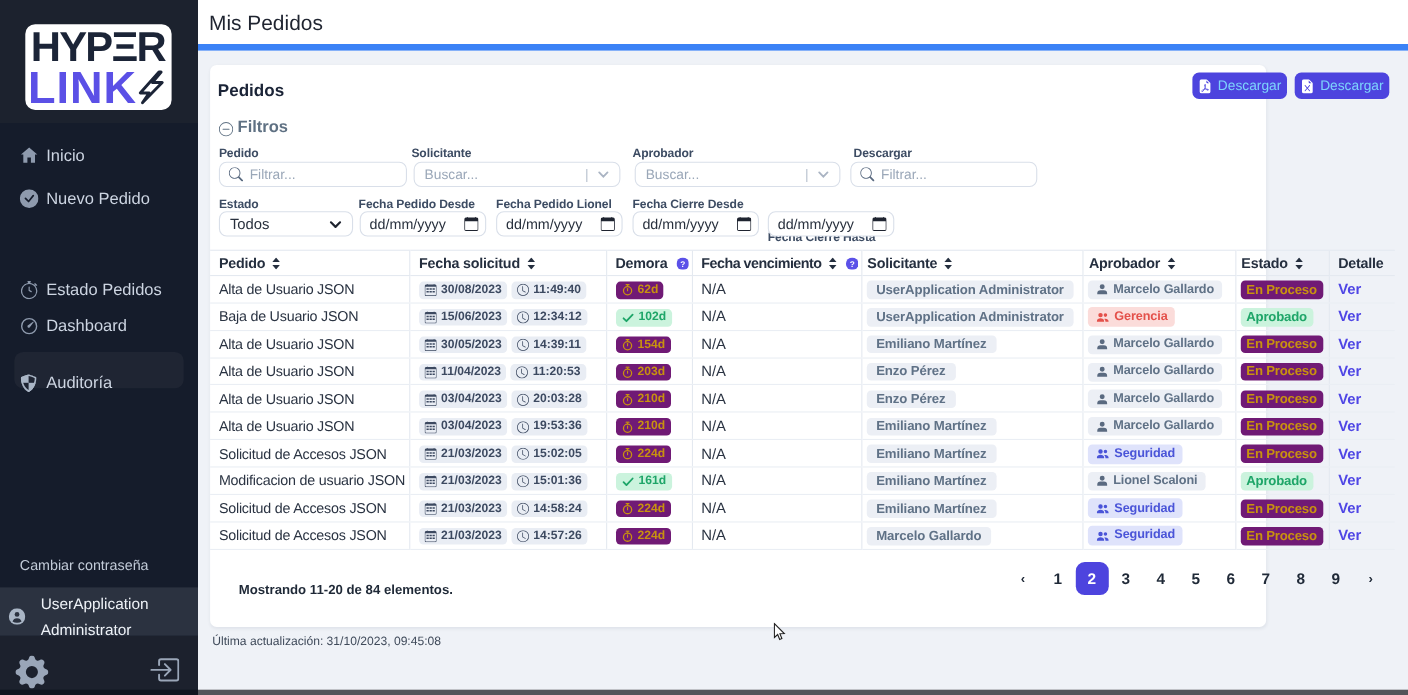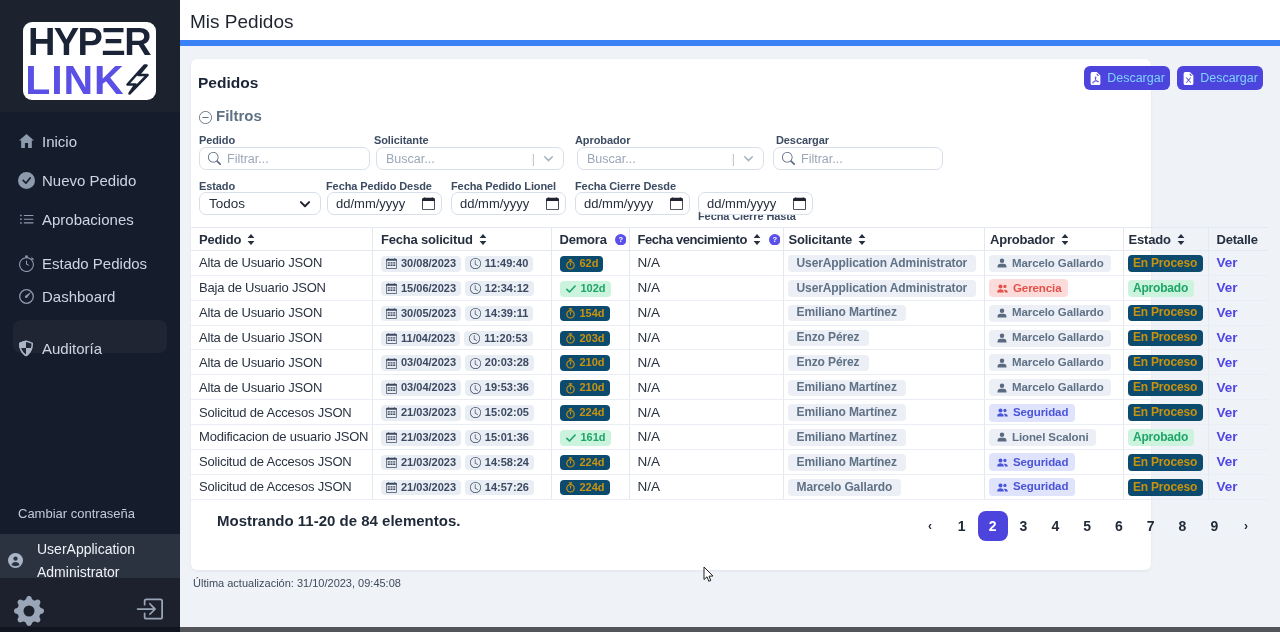"Aprobaciones" div.nav-item { html: <div> <span> <svg> <path></path> </svg> </span> <span>Aprobaciones</span> </div> -> none }
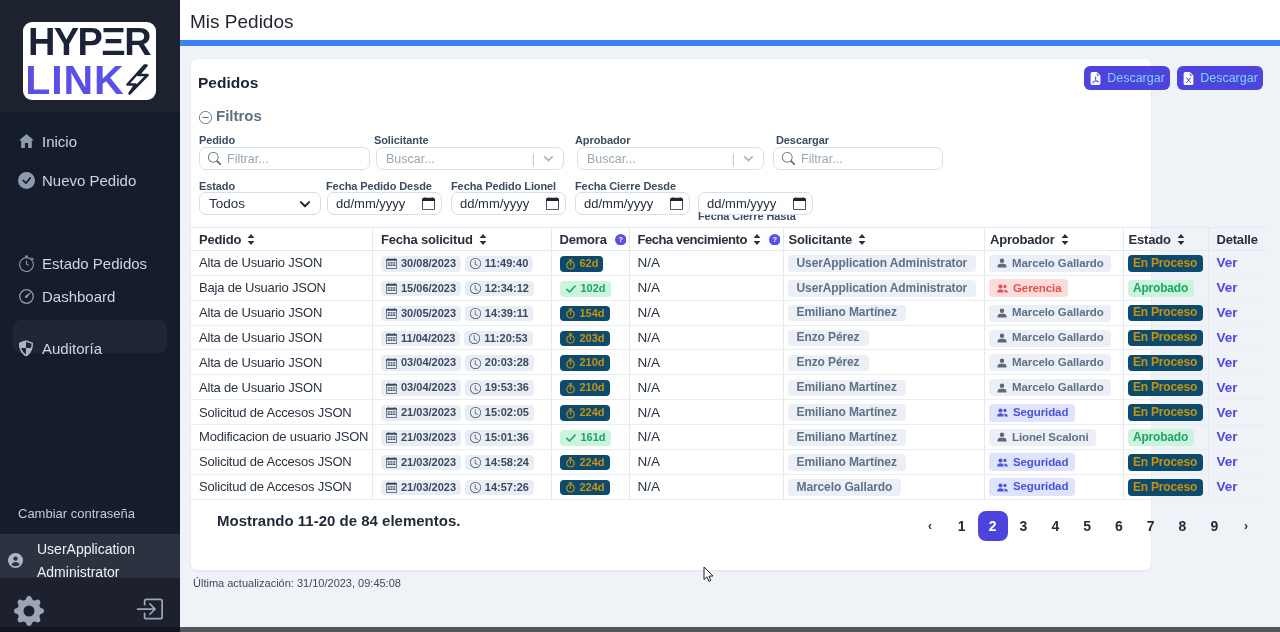"62d" .byellow { align-items: flex-end -> none; background: #0c4a6e -> #701a75 }
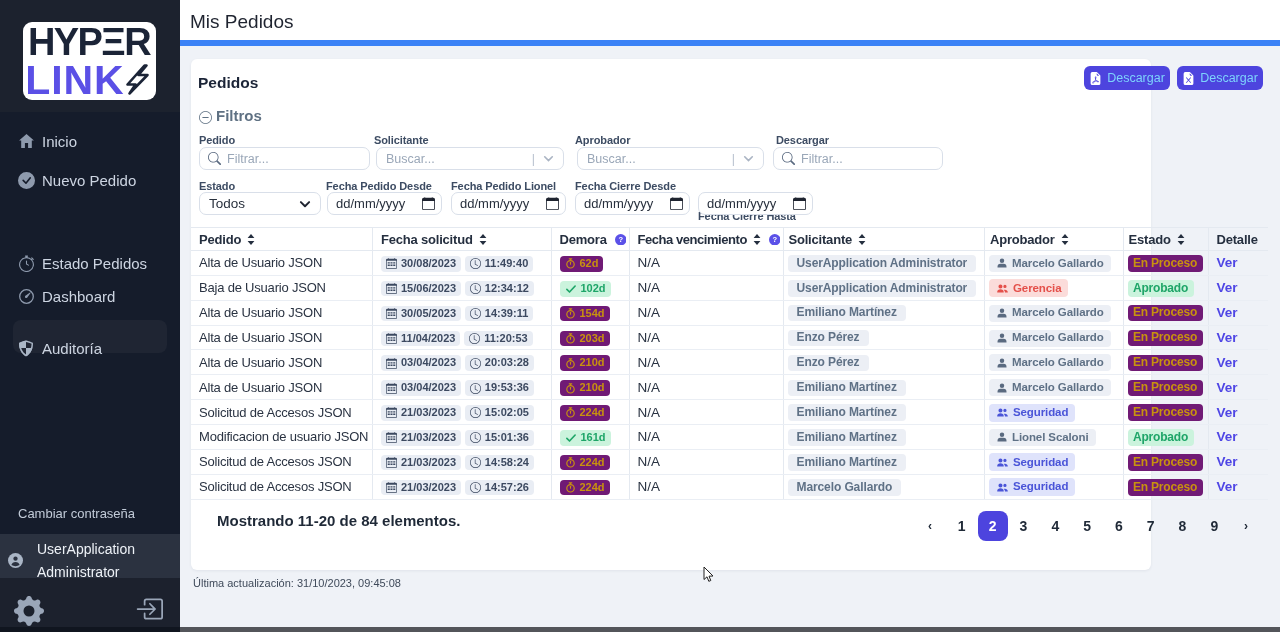"Mostrando 11-20 de 84 elementos." #mostrando { font-size: 15px -> 12px; top: 453px -> 470px }
